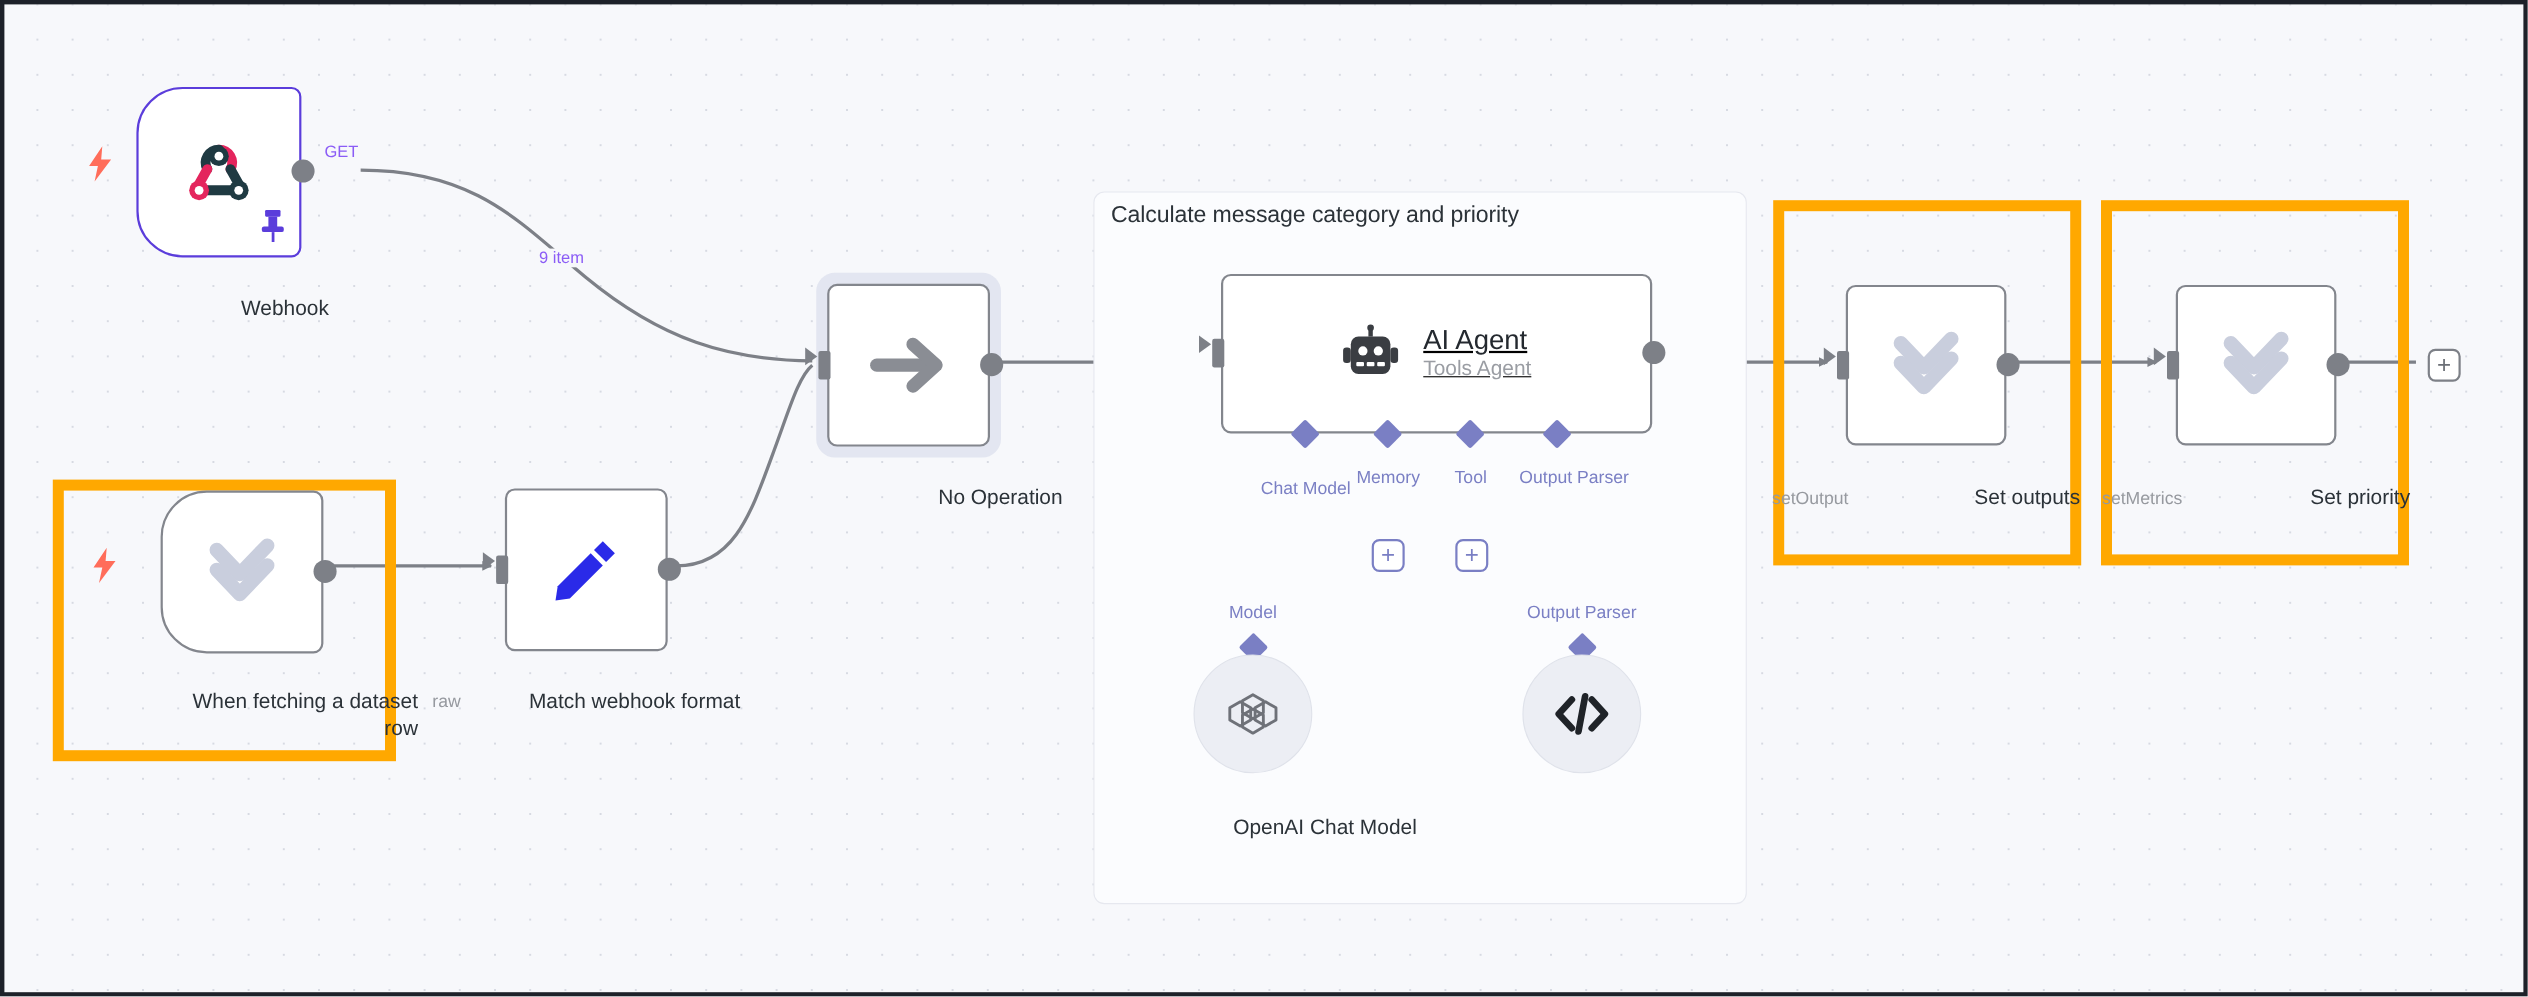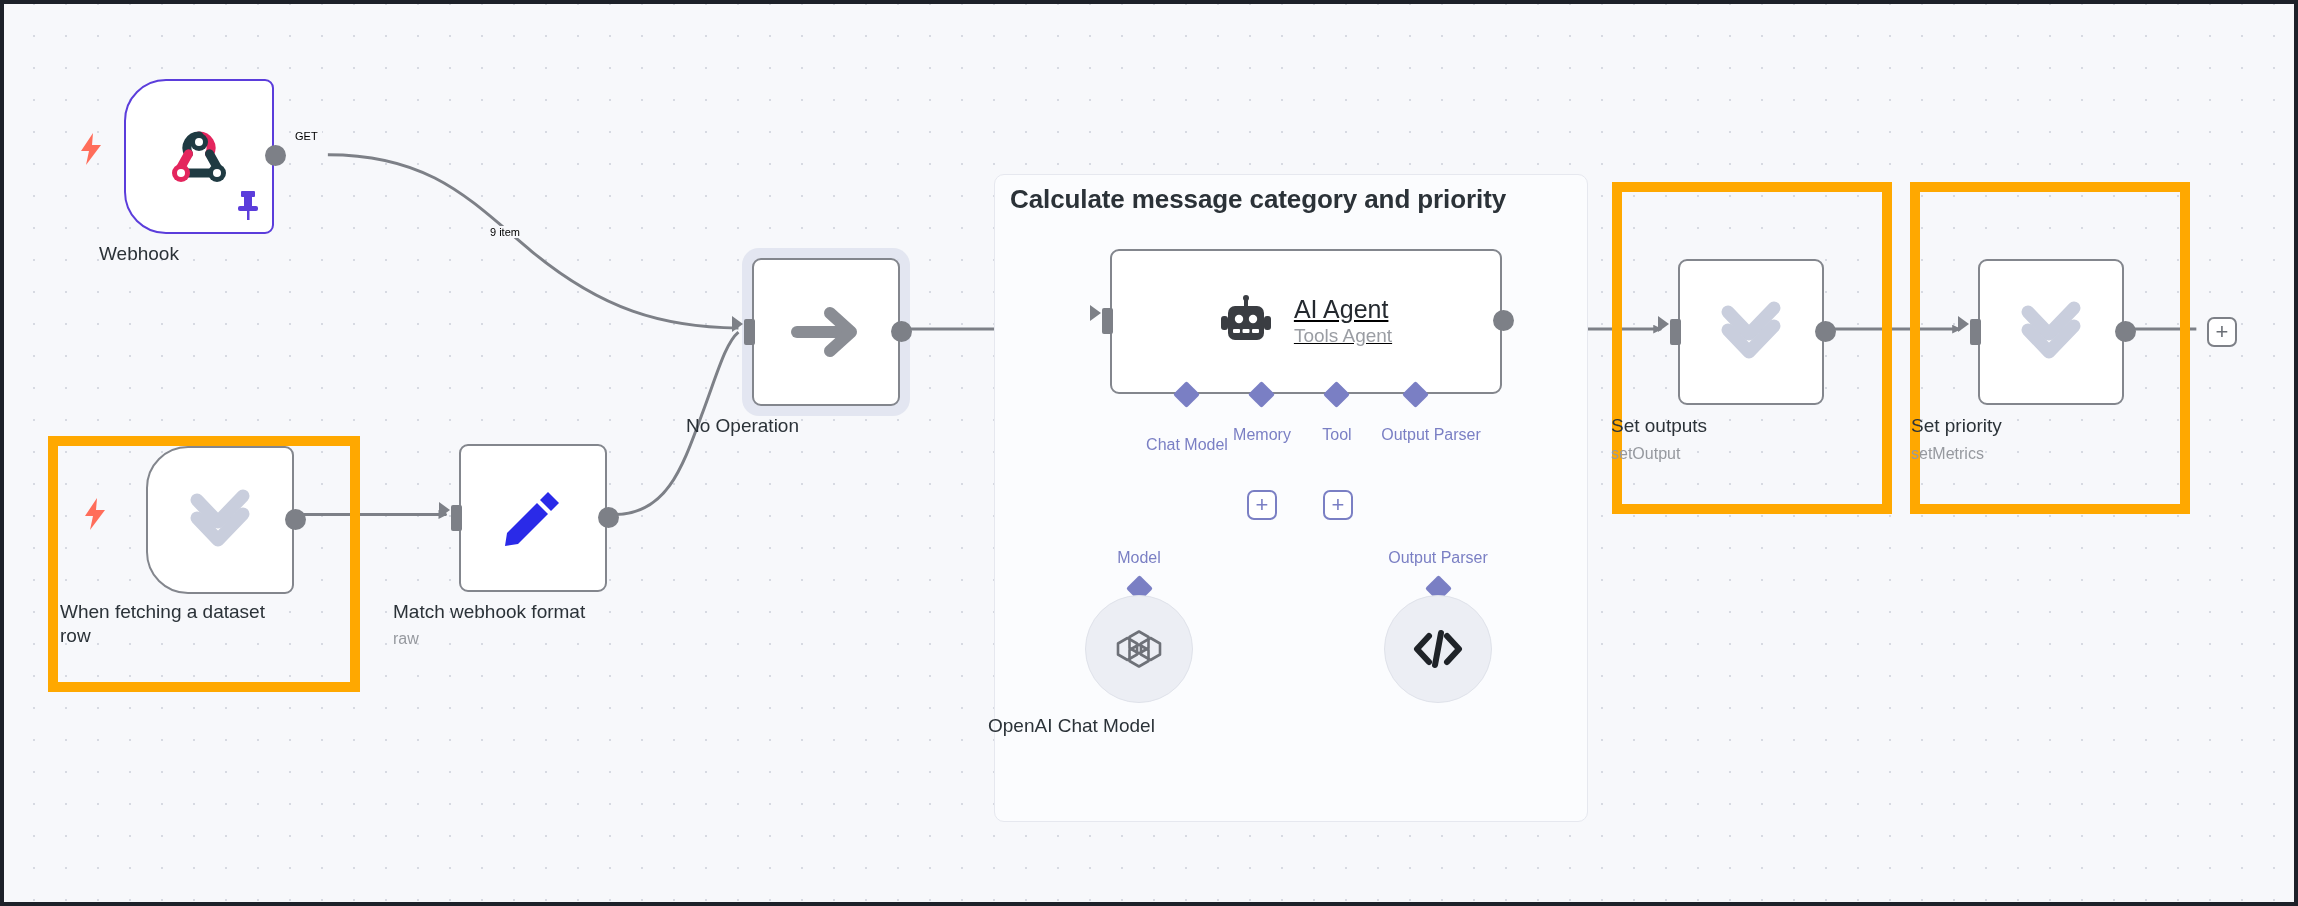"GET" .edge-label { color: #000000 -> #8b5cf6; font-size: 11px -> 15px }
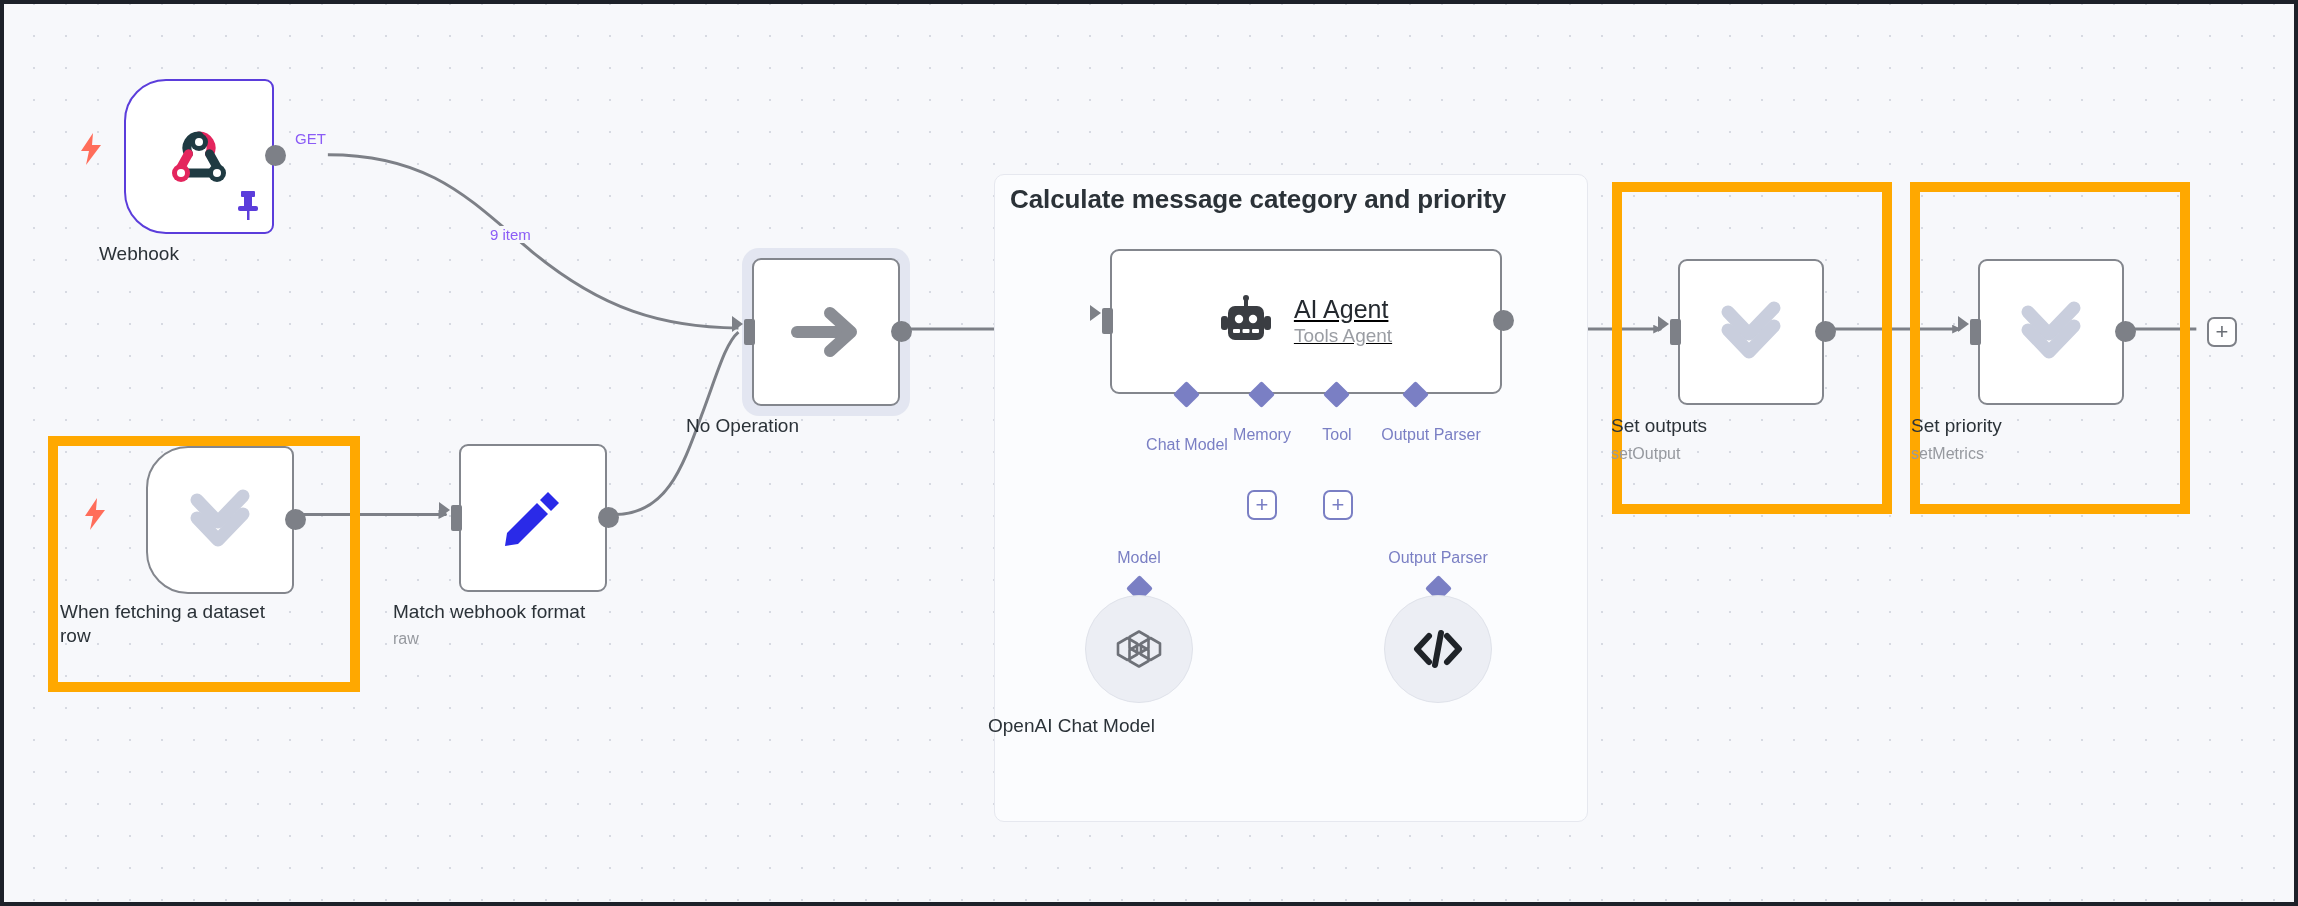"Calculate message category and priority" .group-title { font-size: 26px -> 21px; font-weight: bold -> normal }
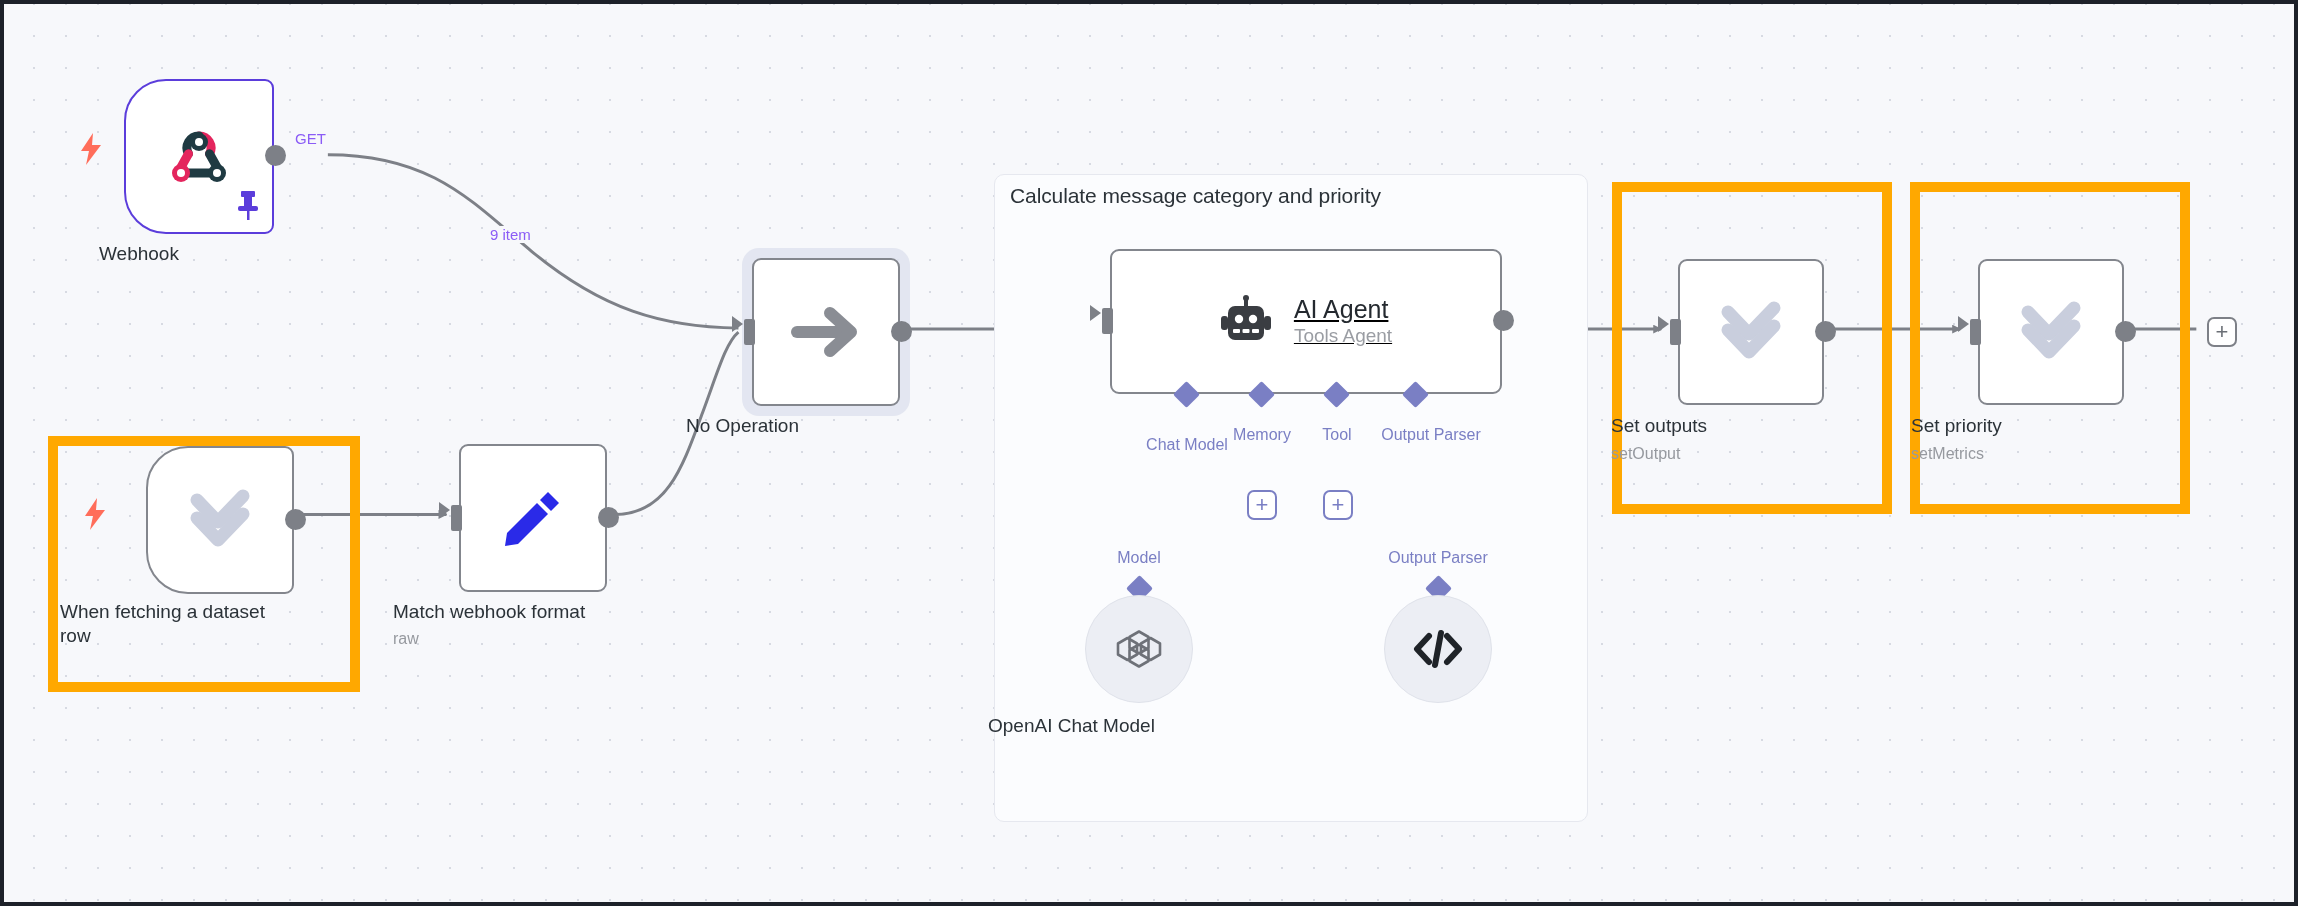"Webhook" .node-label { margin-top: none -> 27px; text-align: left -> right }
